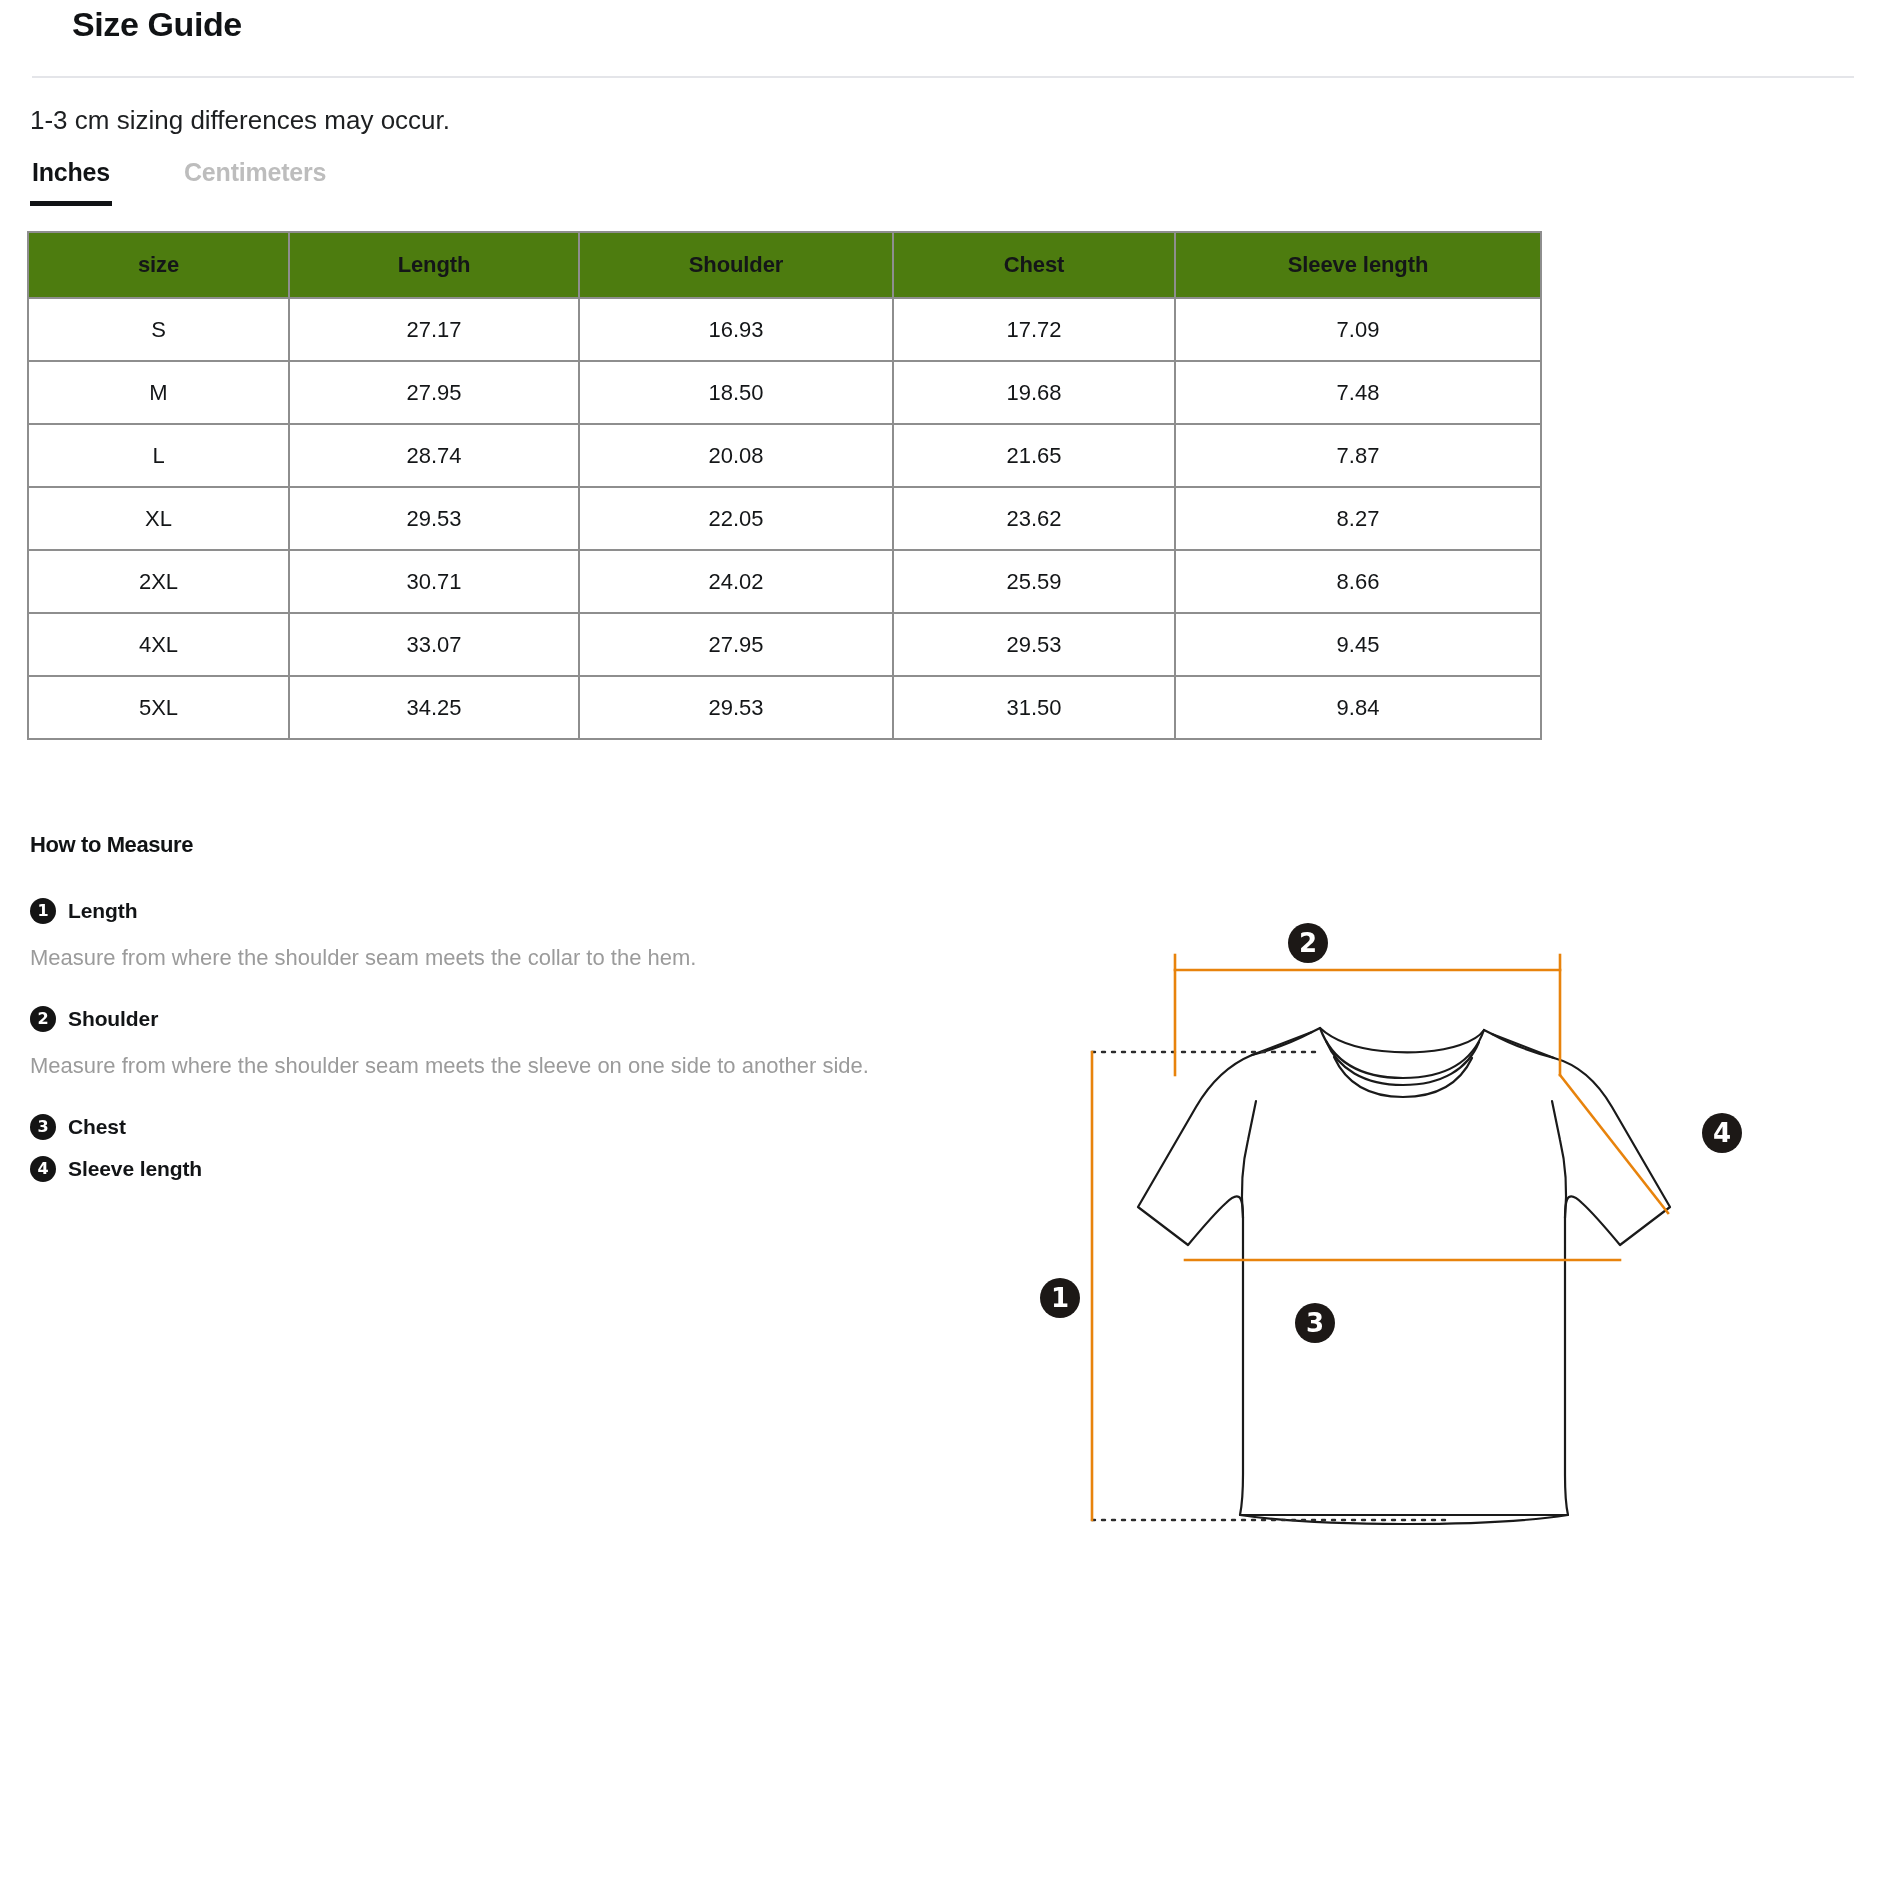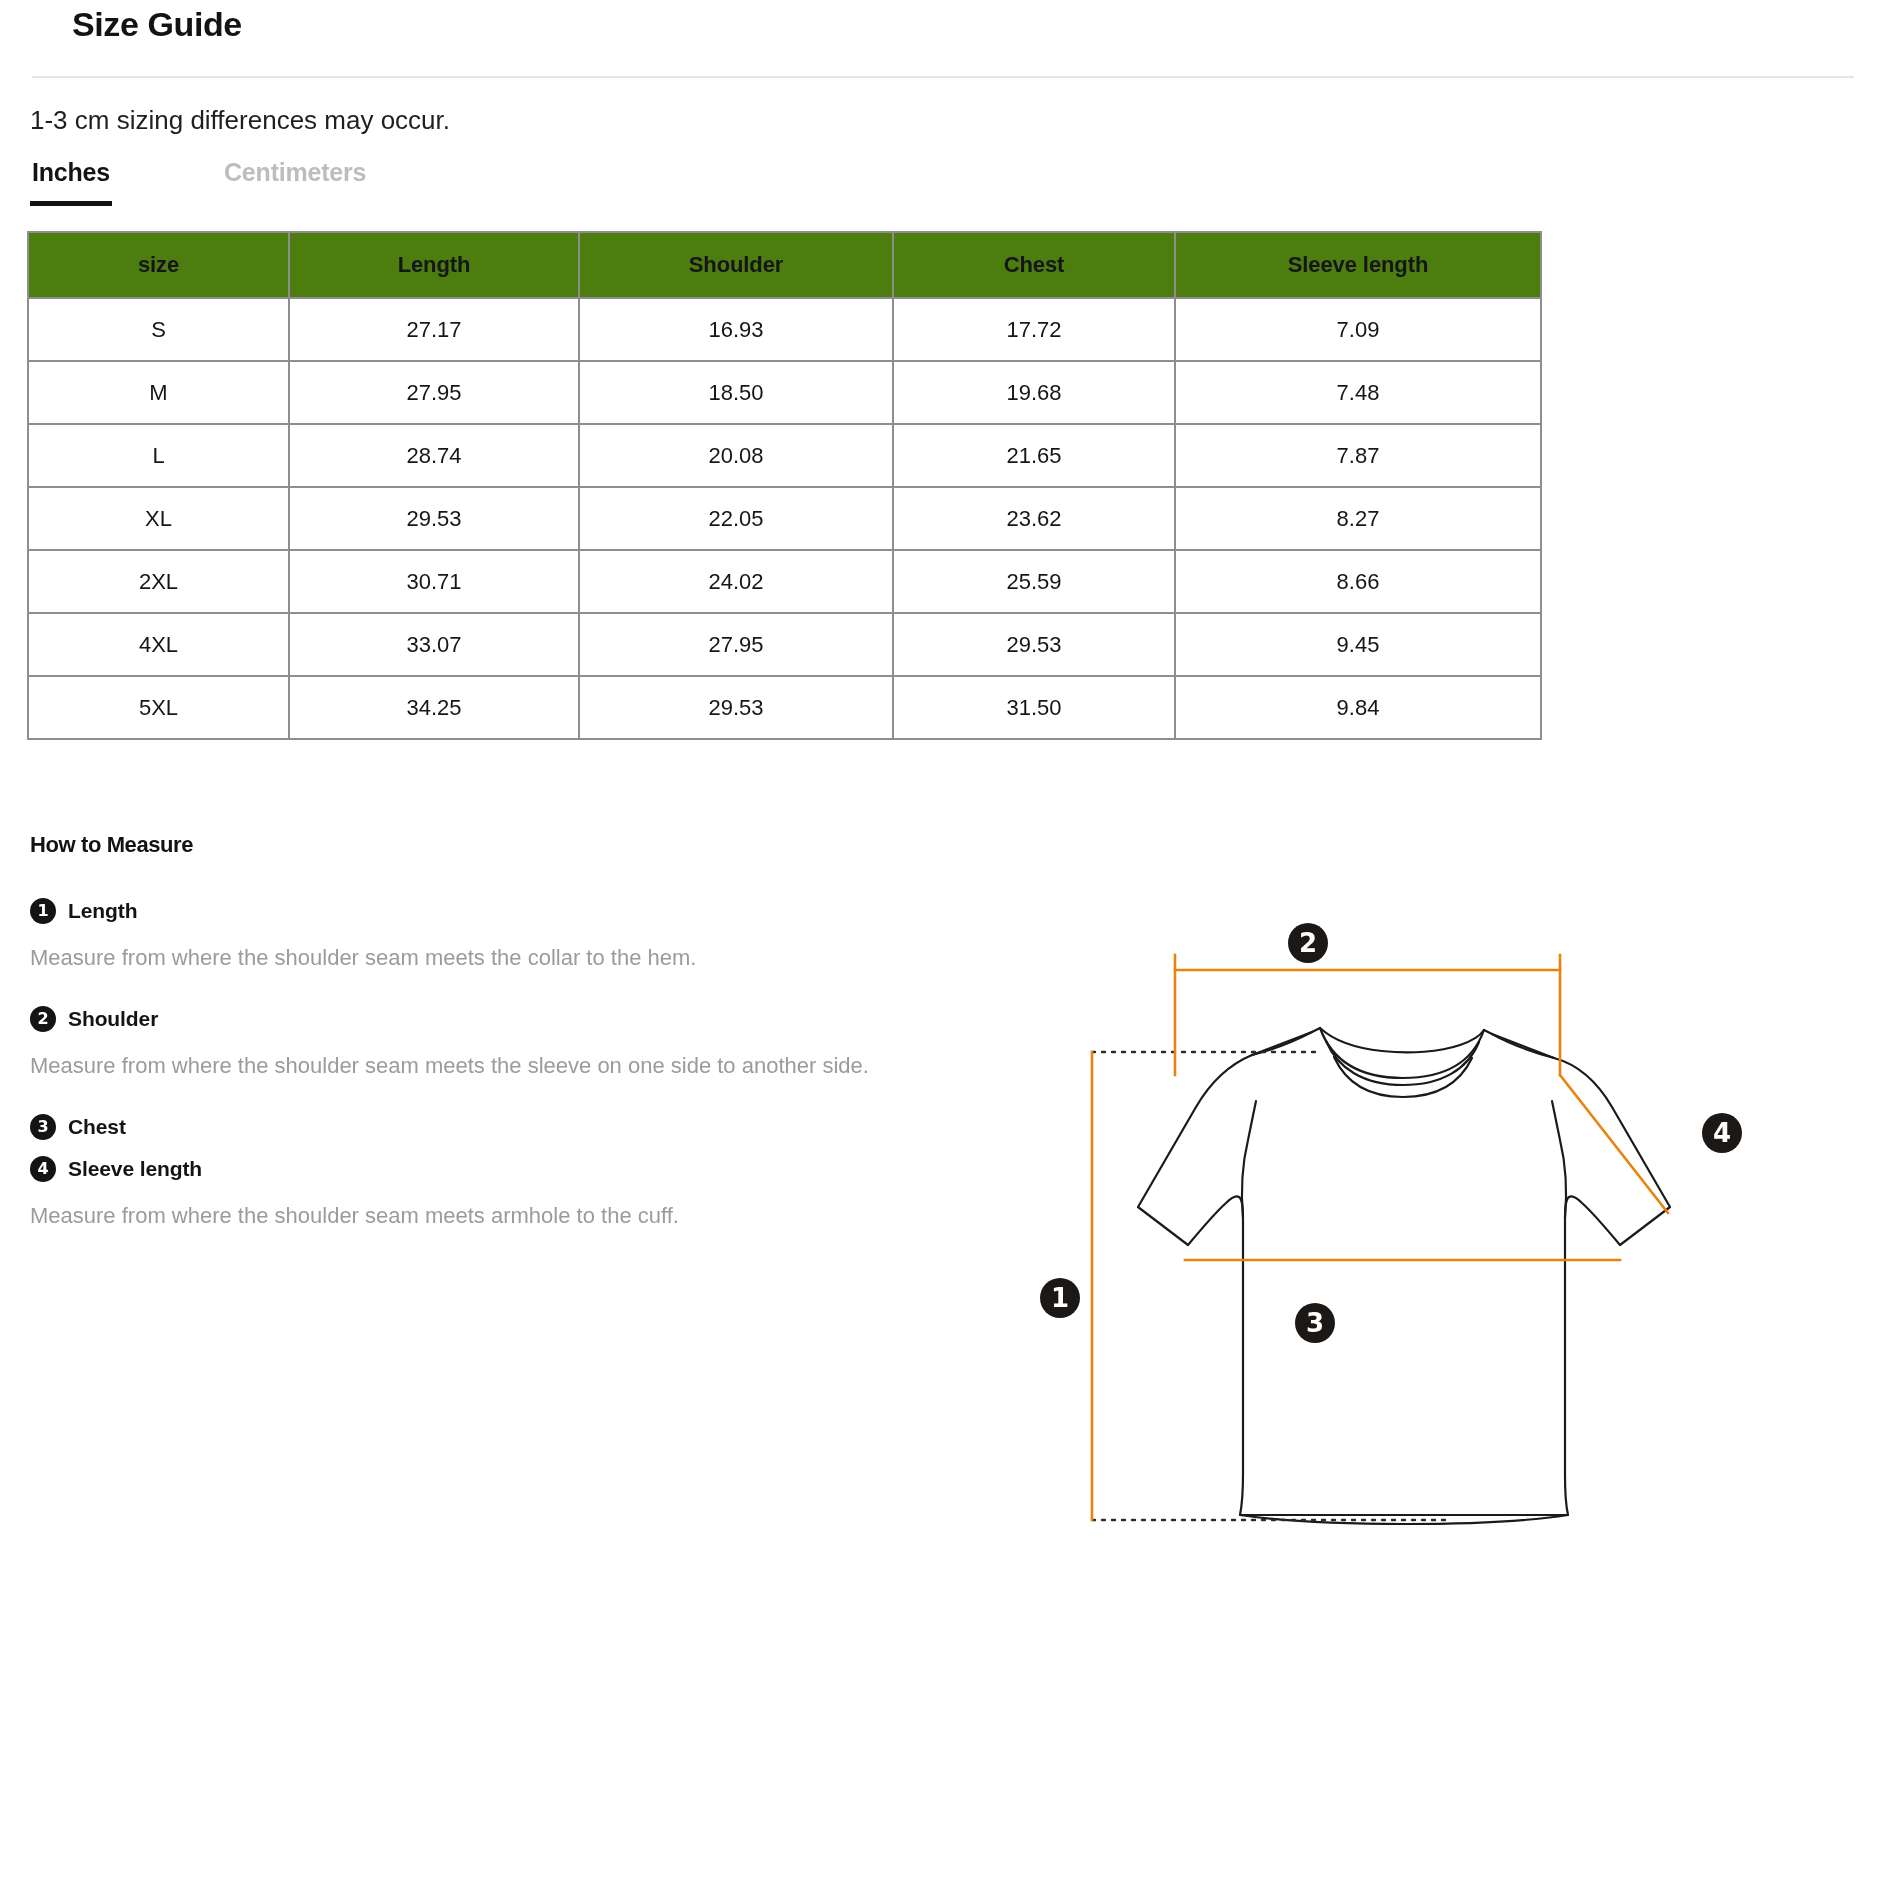"Inches" .tabs { gap: 110px -> 70px }
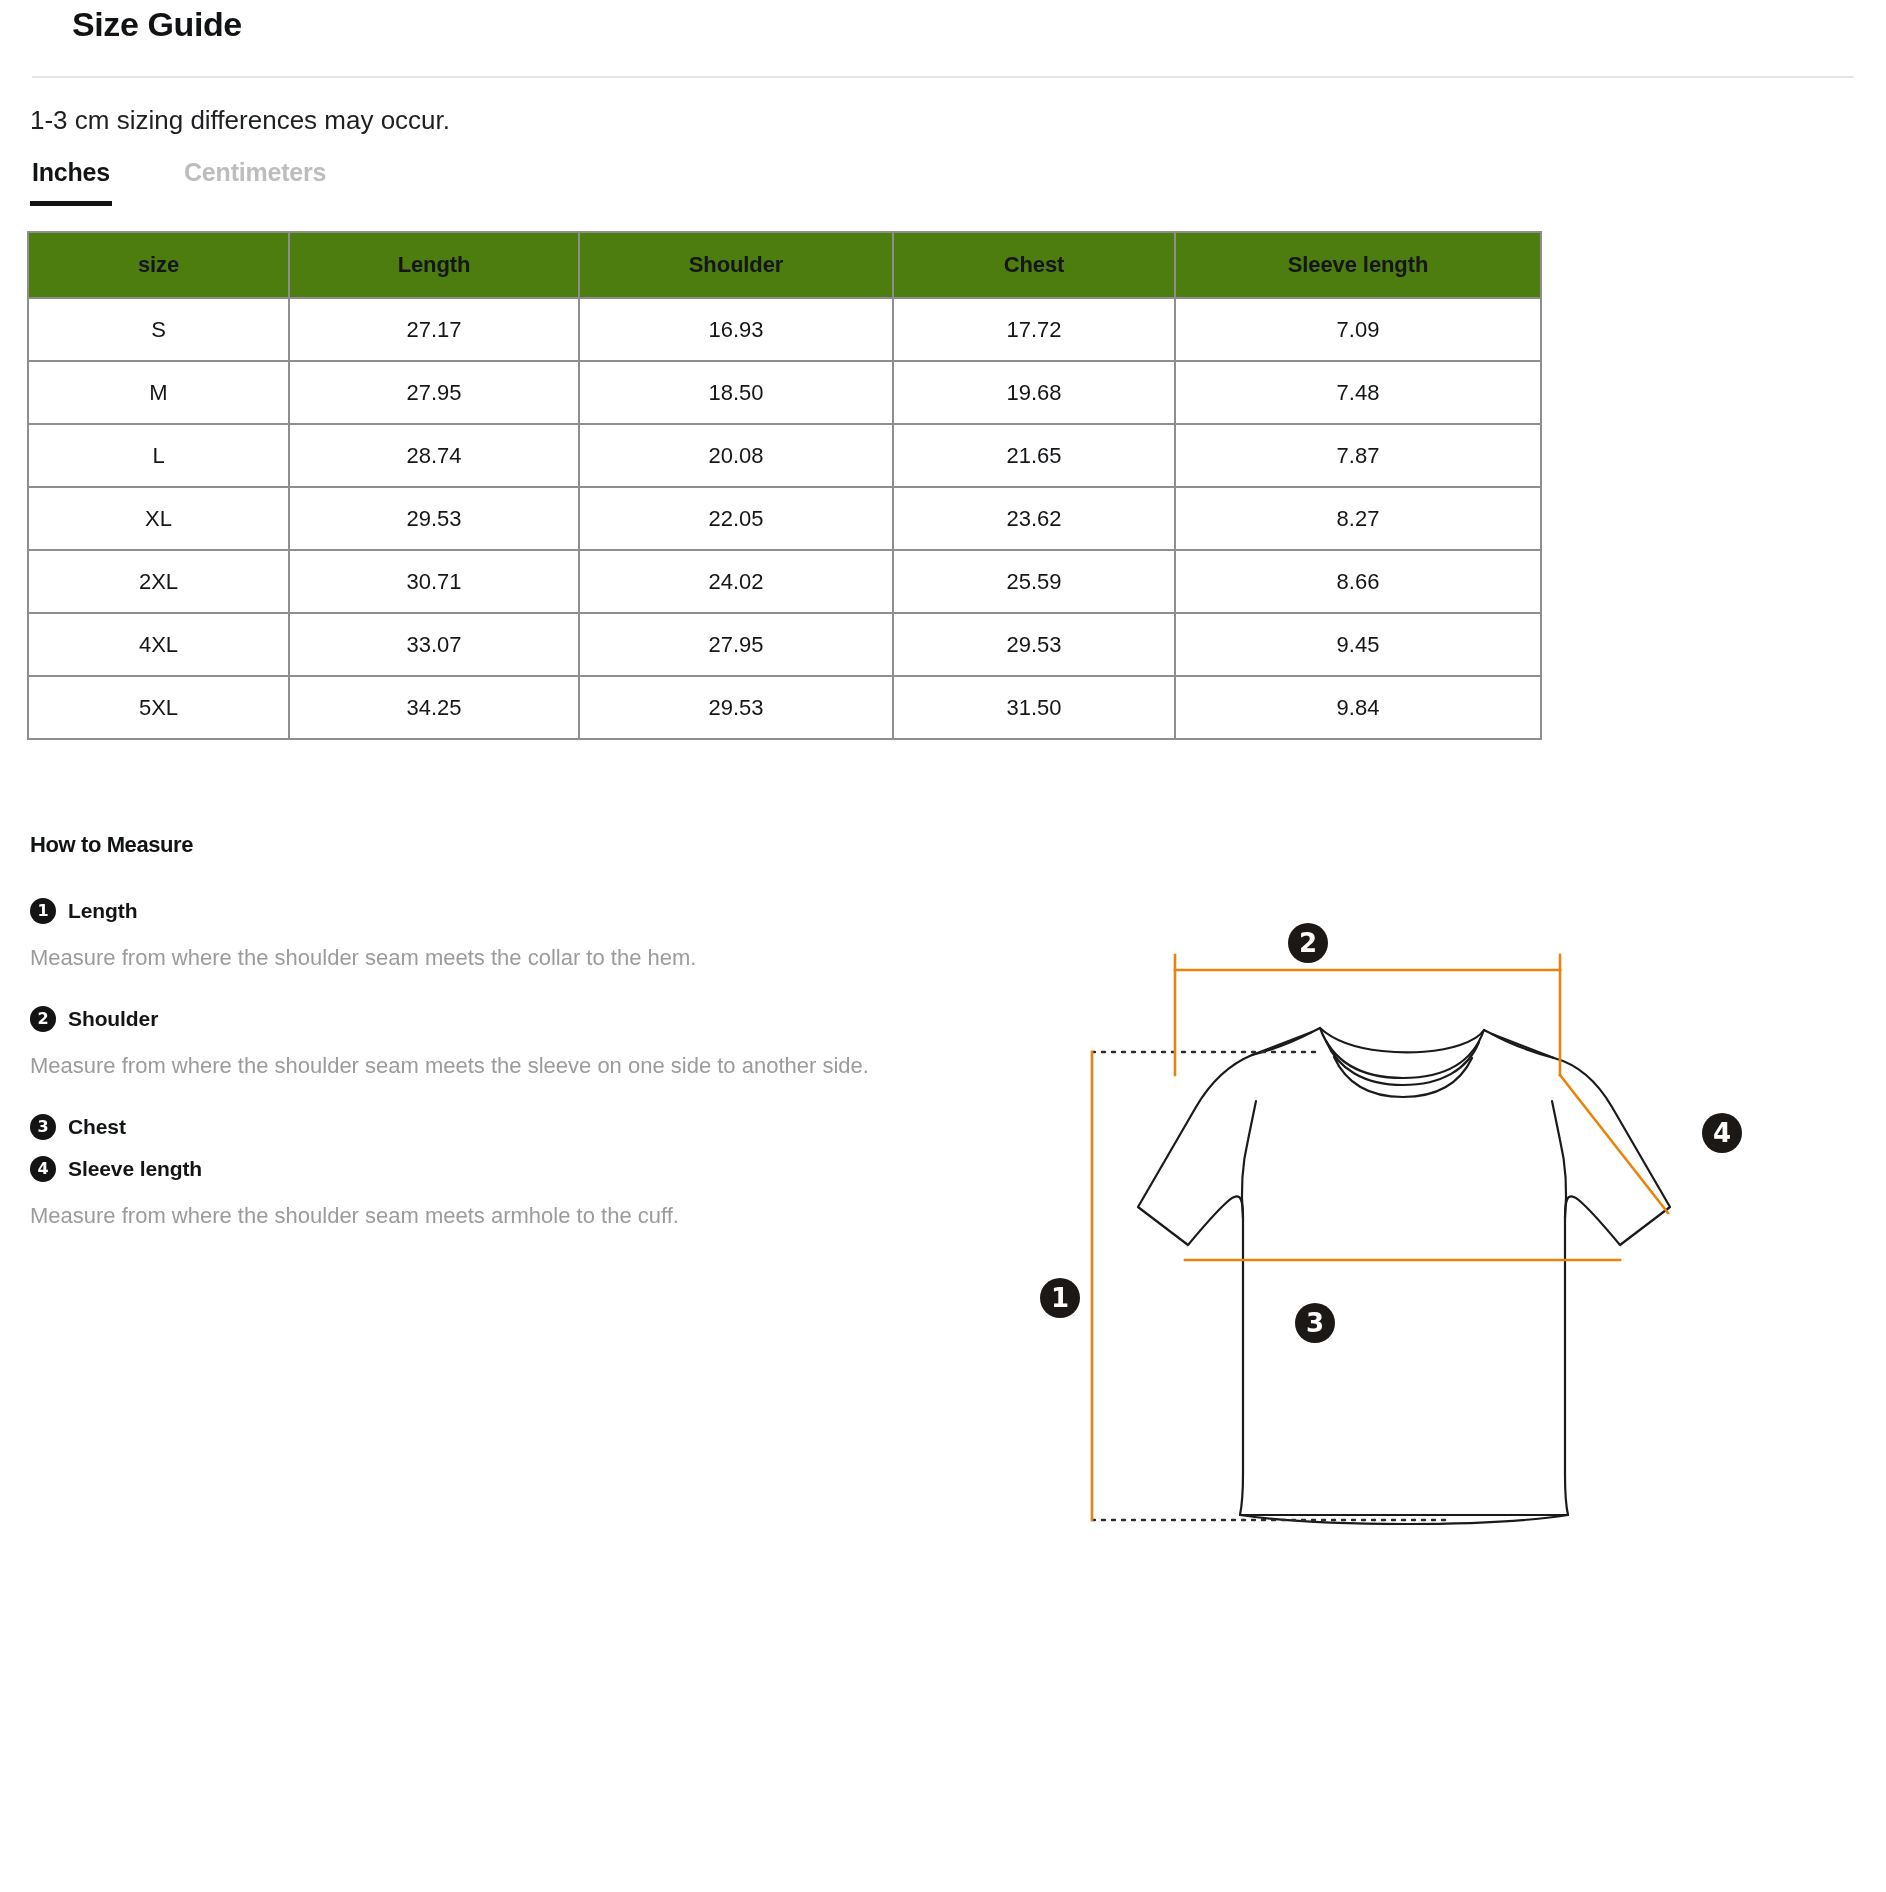"Measure from where the shoulder seam meets armhole" div.measure-desc { html: <div>Measure from where the shoulder seam meets armhole to the cuff.</div> -> none }
